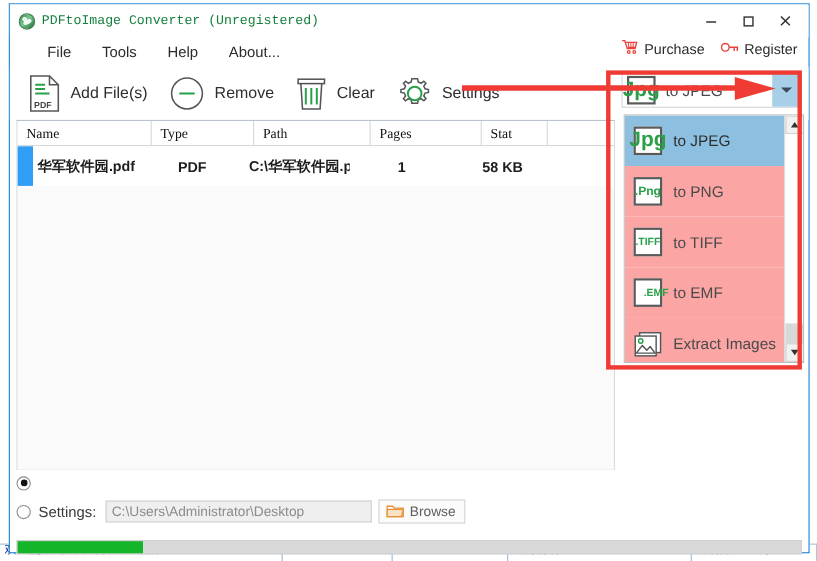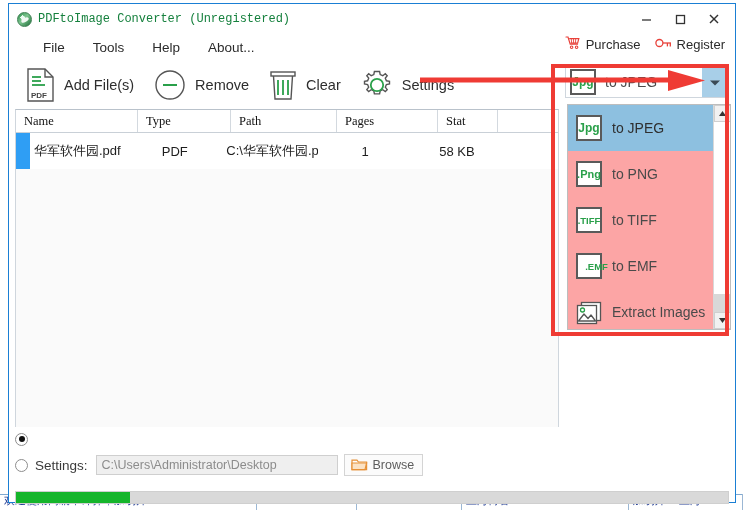"Jpg" .badge.b-jpg { font-size: 12px -> 19px }
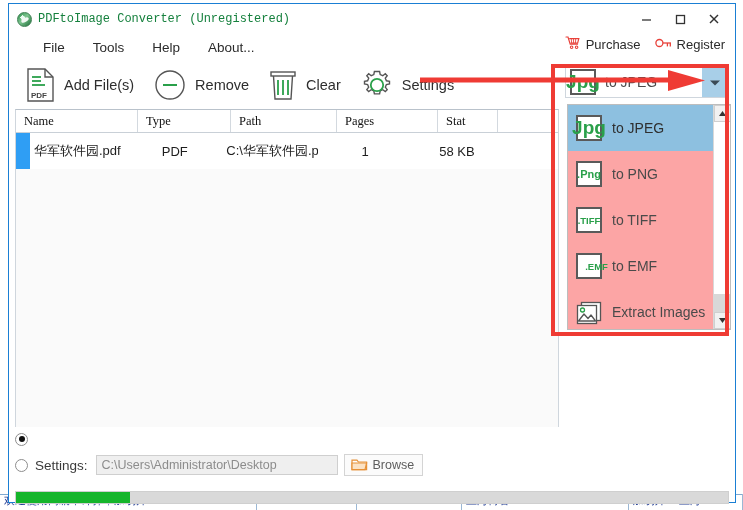"华军软件园.pdf" .row .rcell { font-weight: none -> bold }
